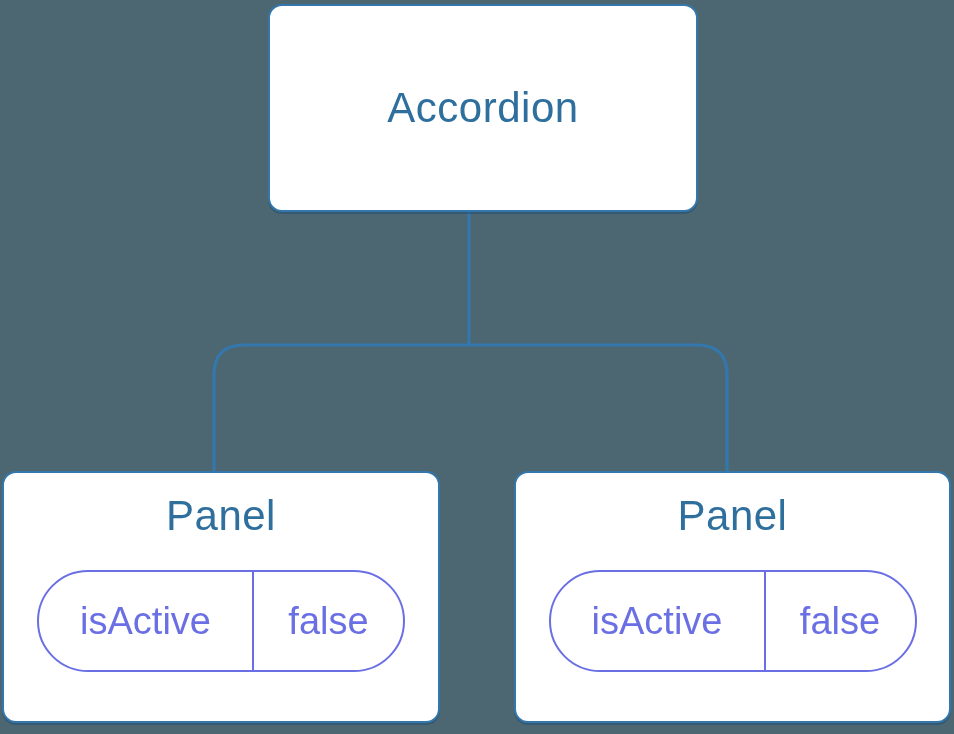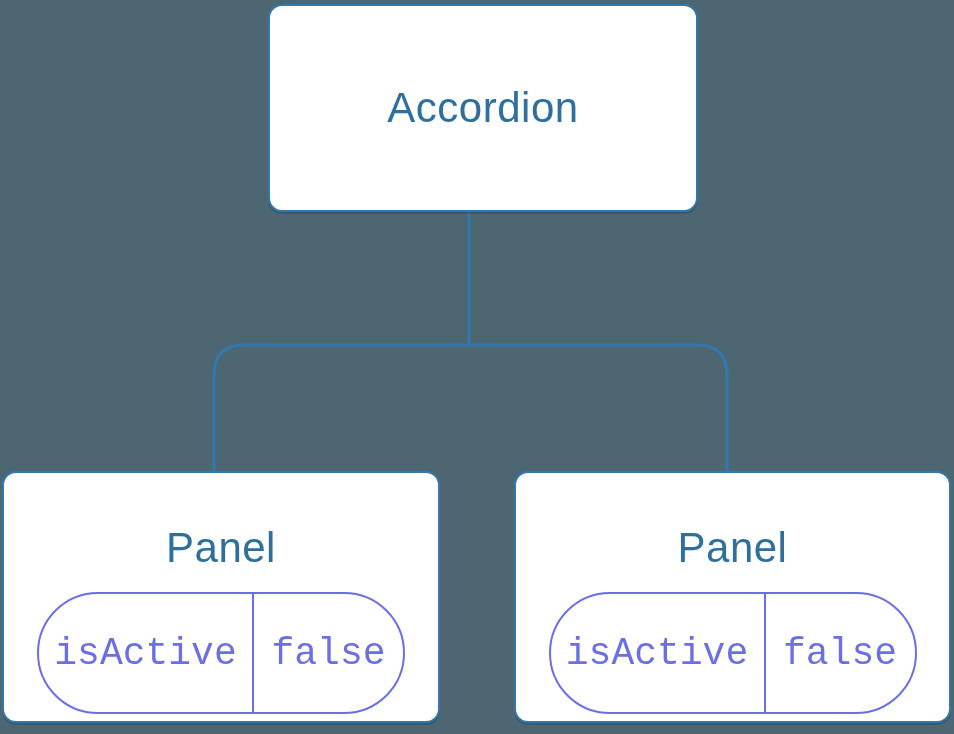"Panel" .panel-node { padding-top: 52px -> 20px }
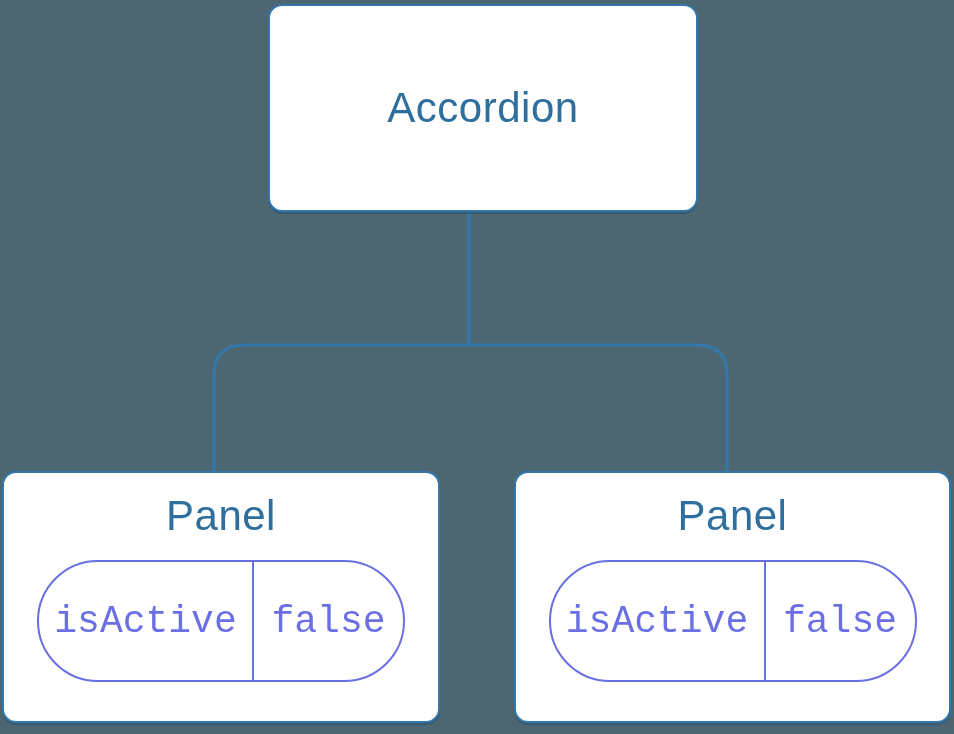"isActive" .state-pill { font-family: Liberation Mono, monospace -> none; height: 122px -> 102px; margin-top: 21px -> 31px }
